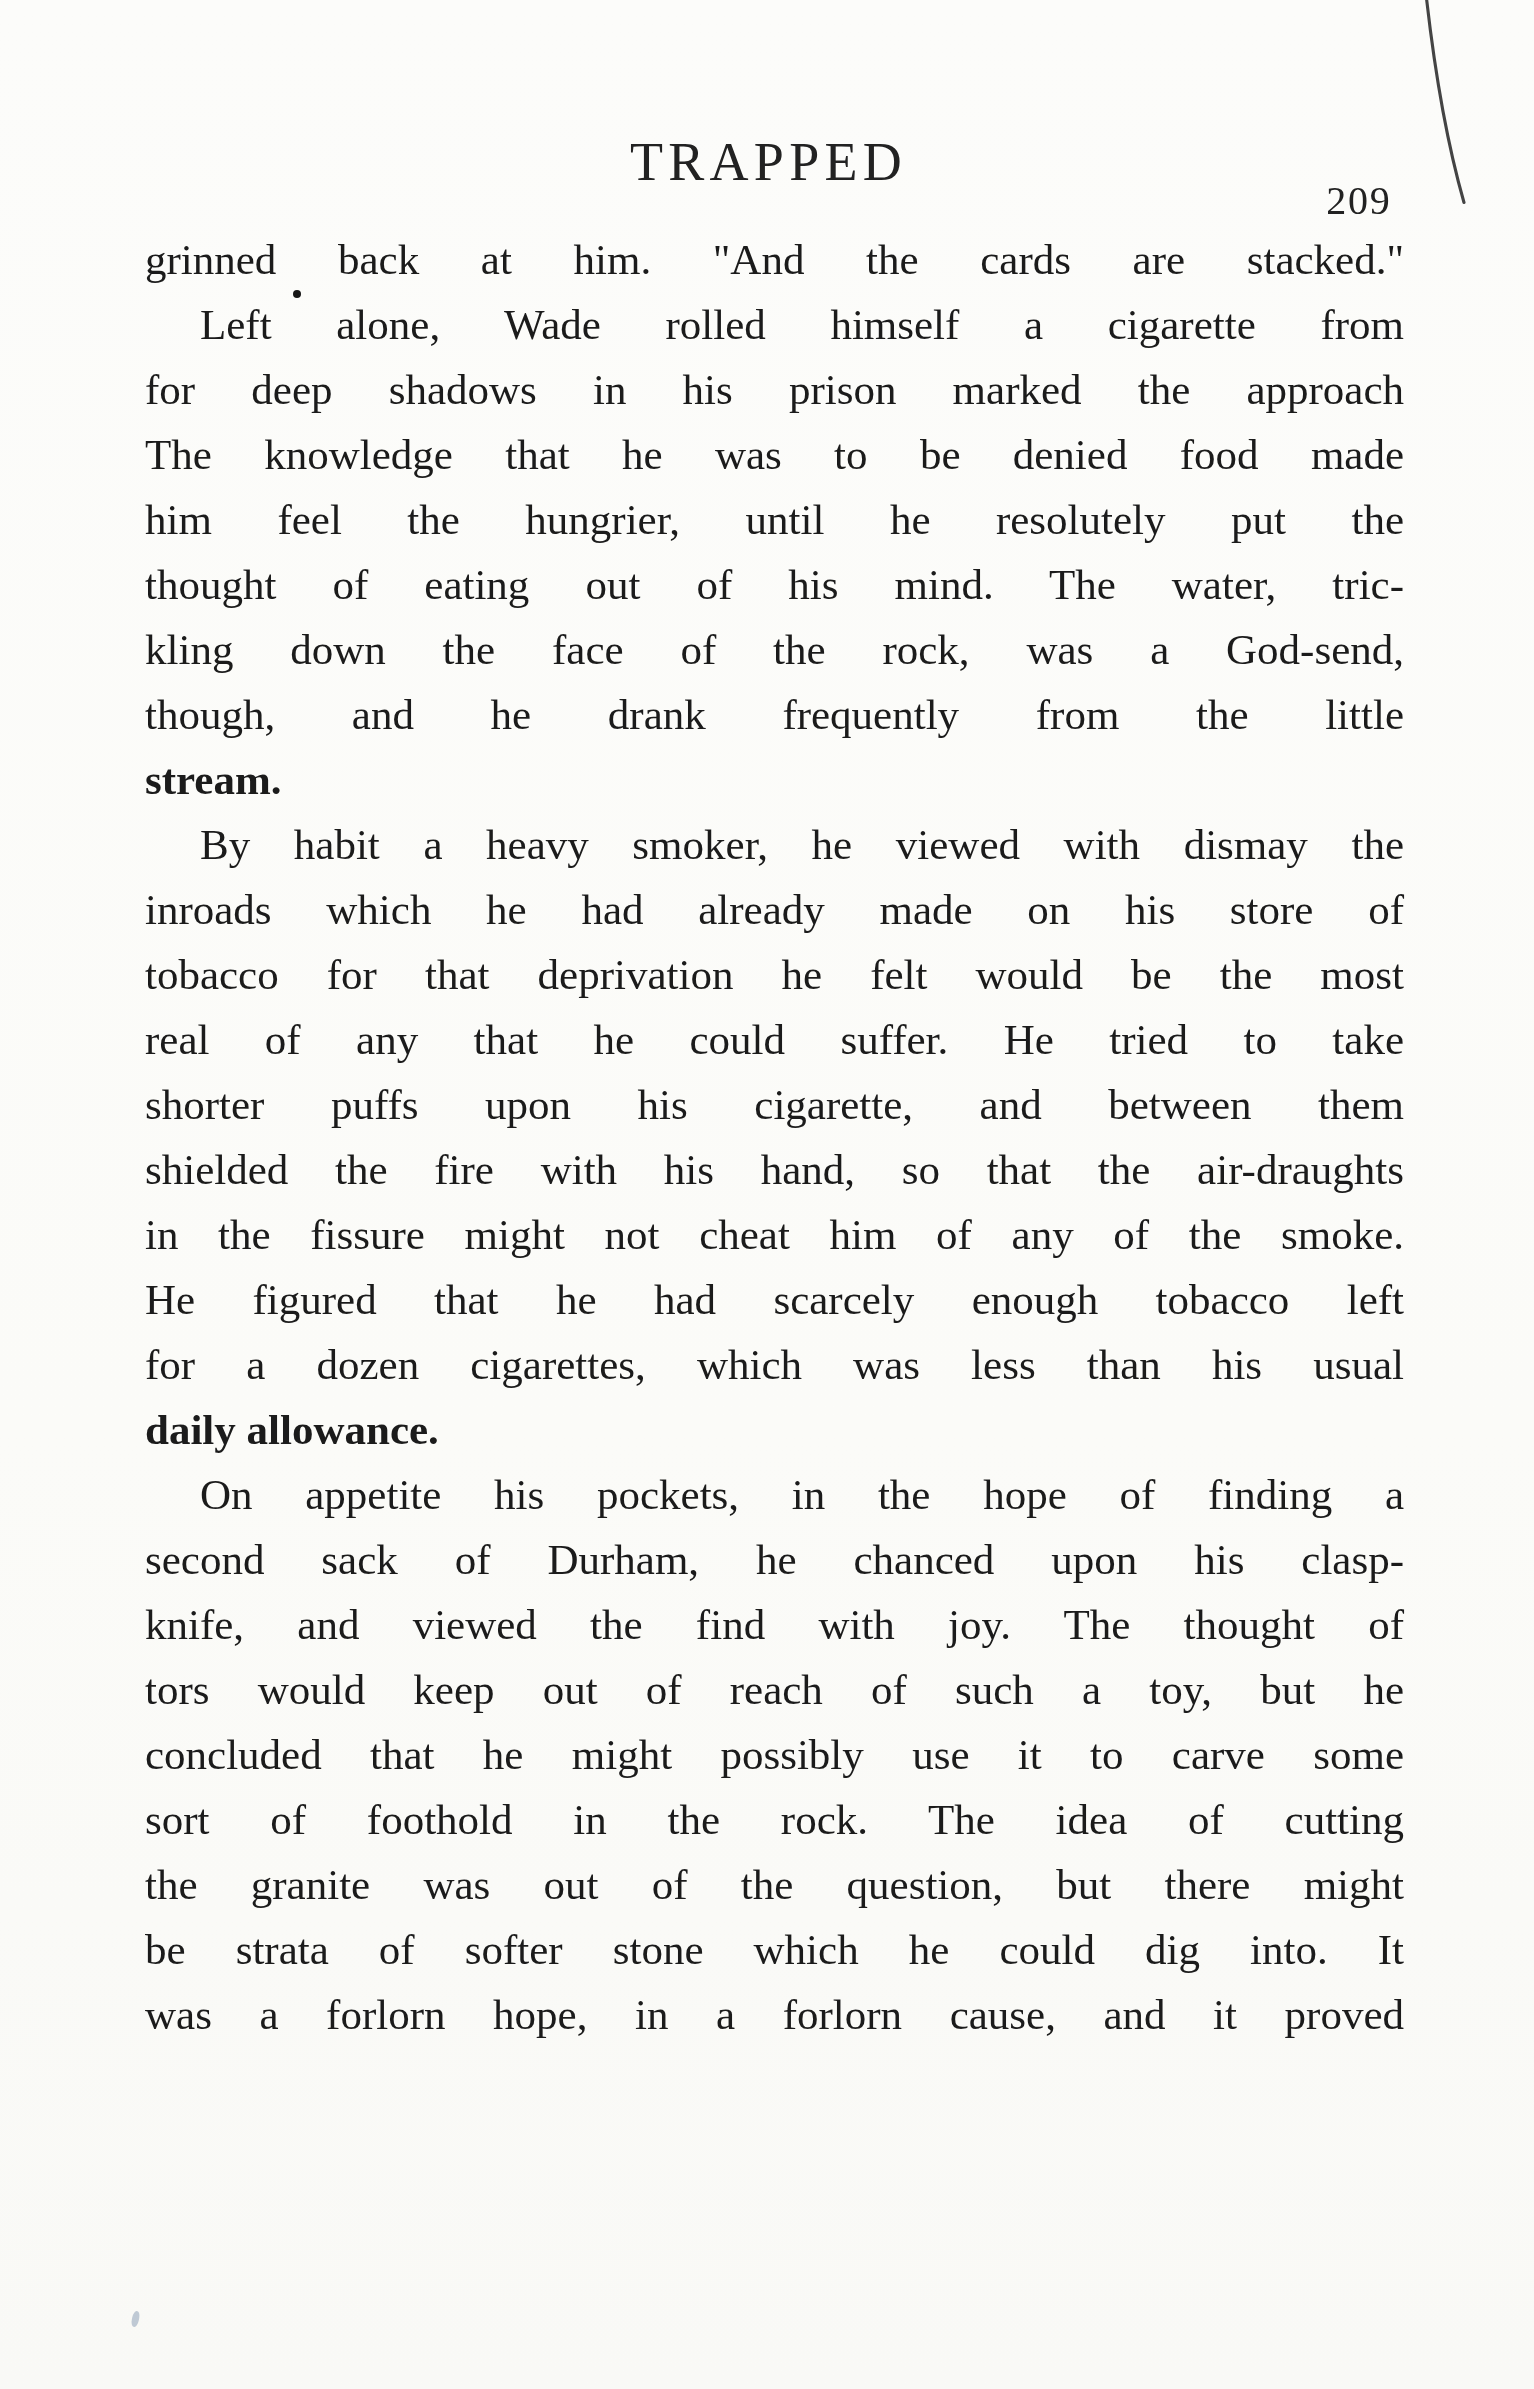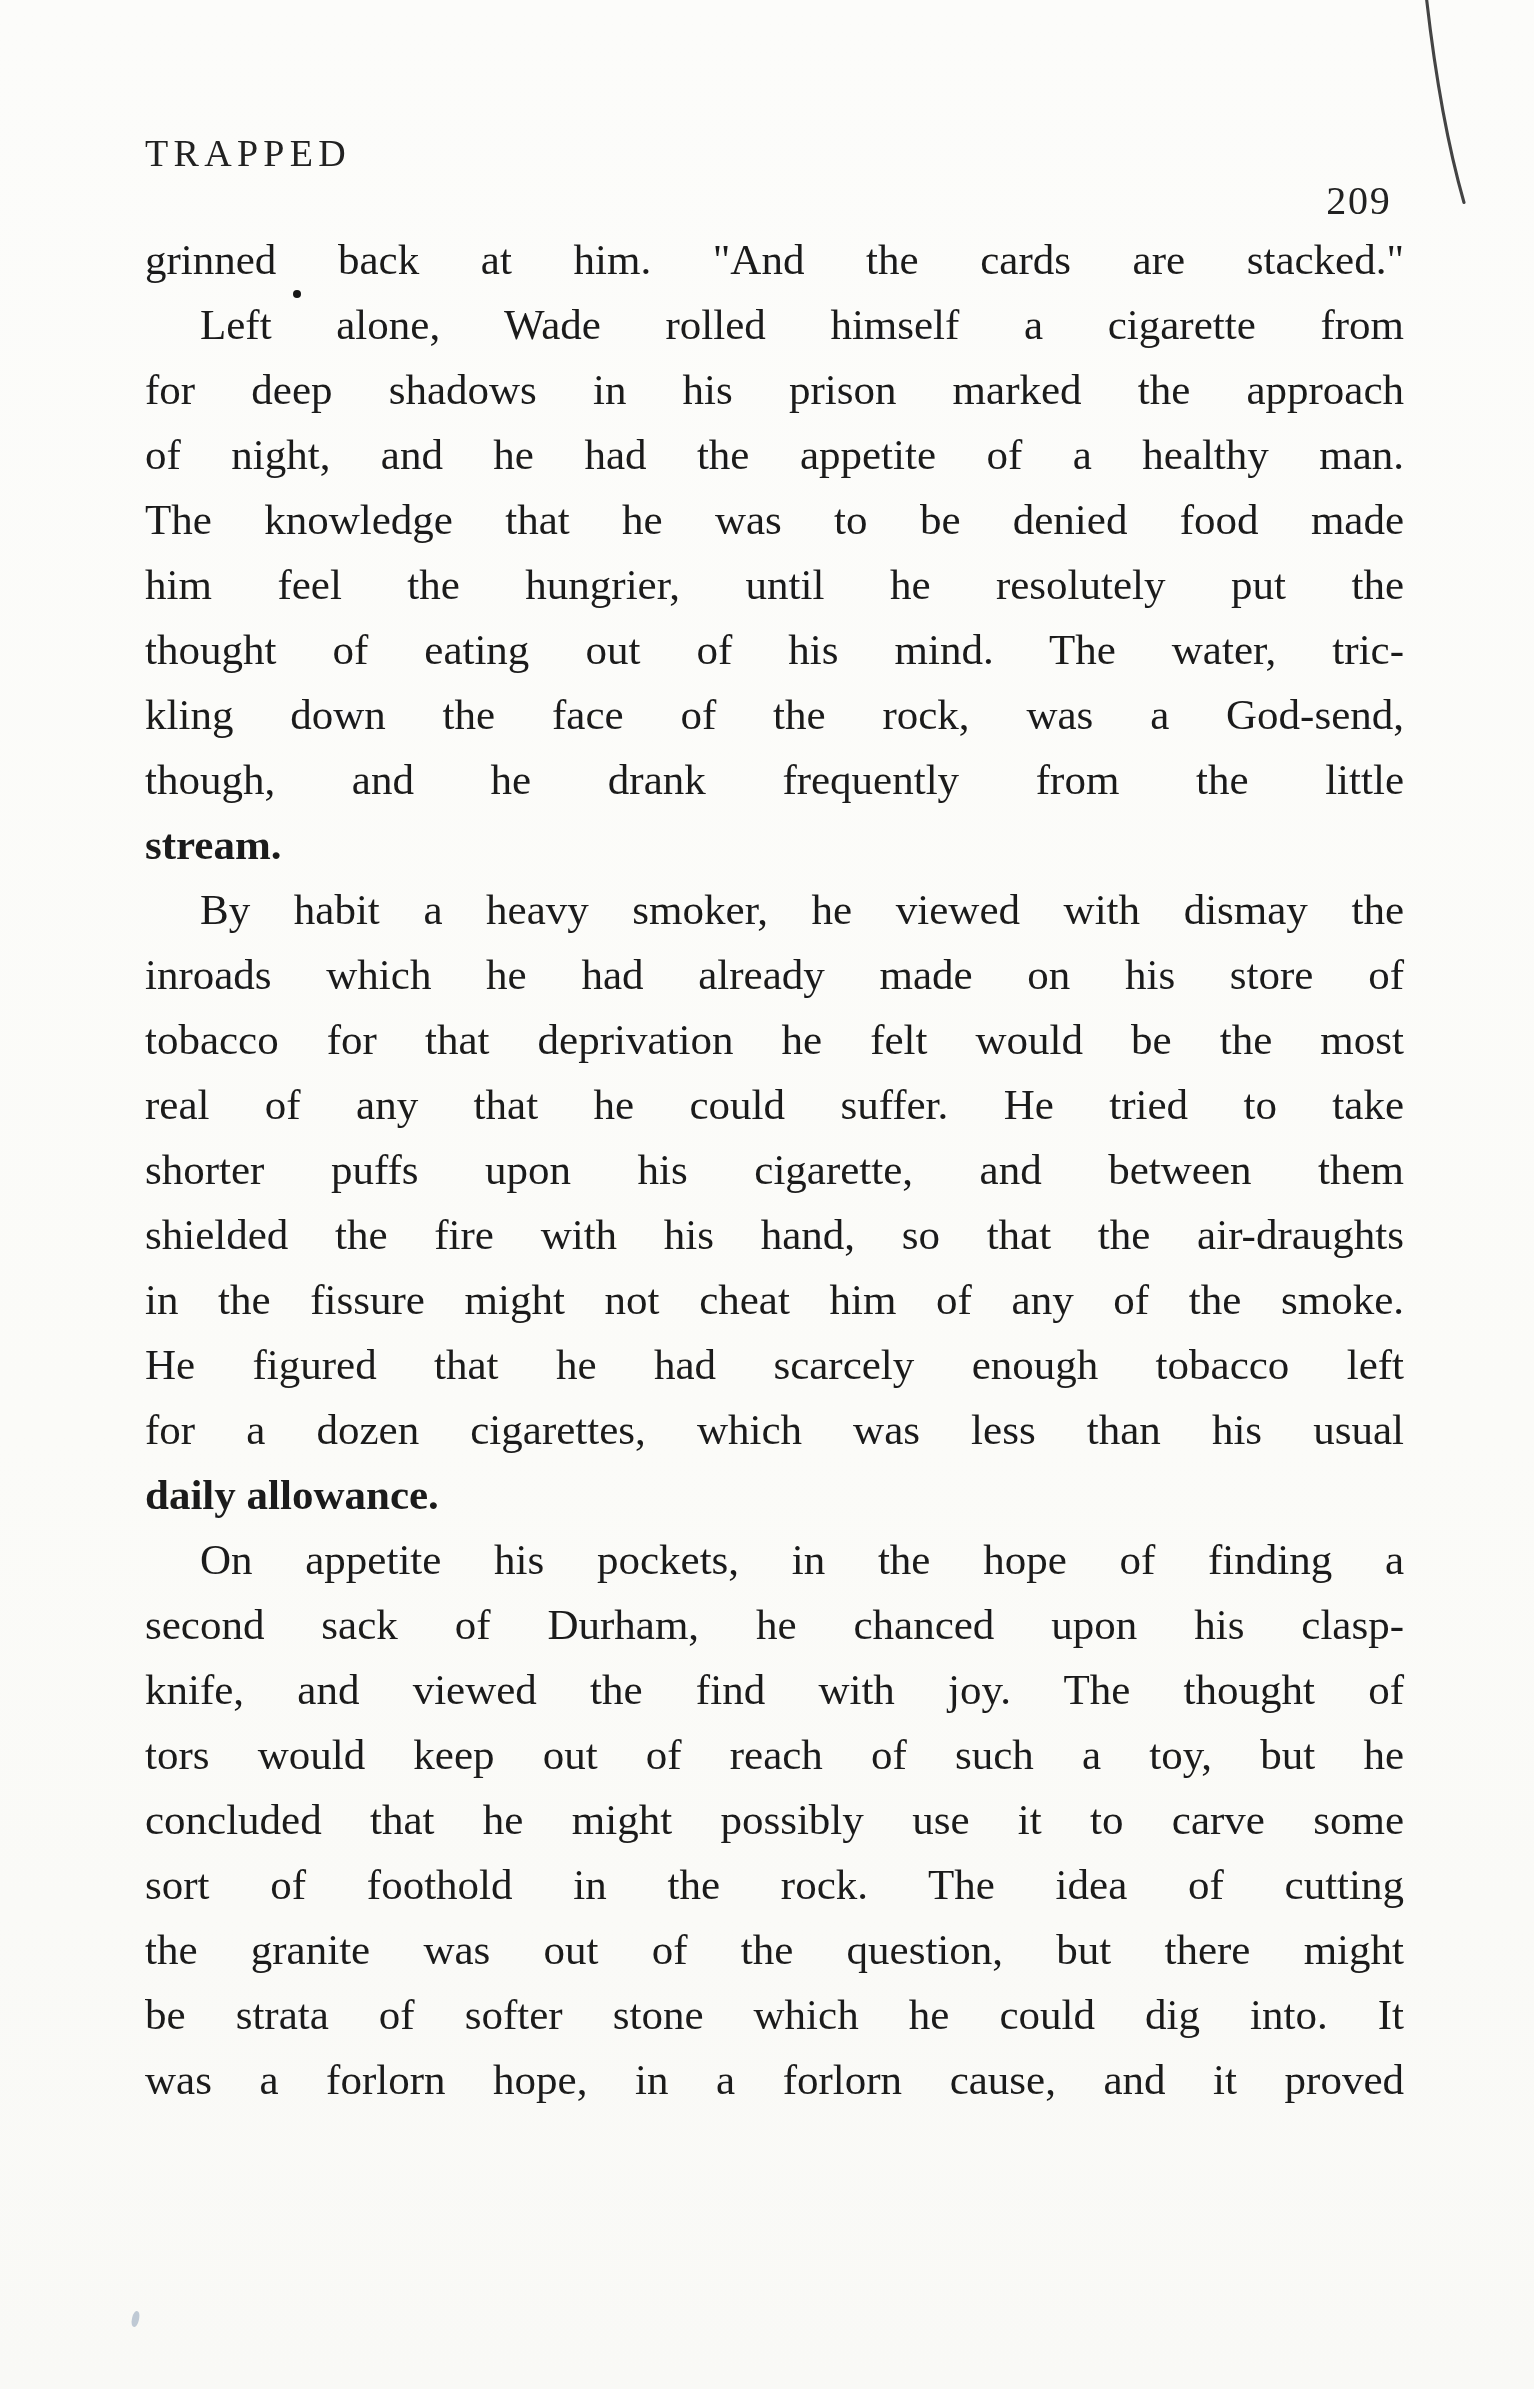"TRAPPED" .page-title { font-size: 38px -> 54px; text-align: left -> center }
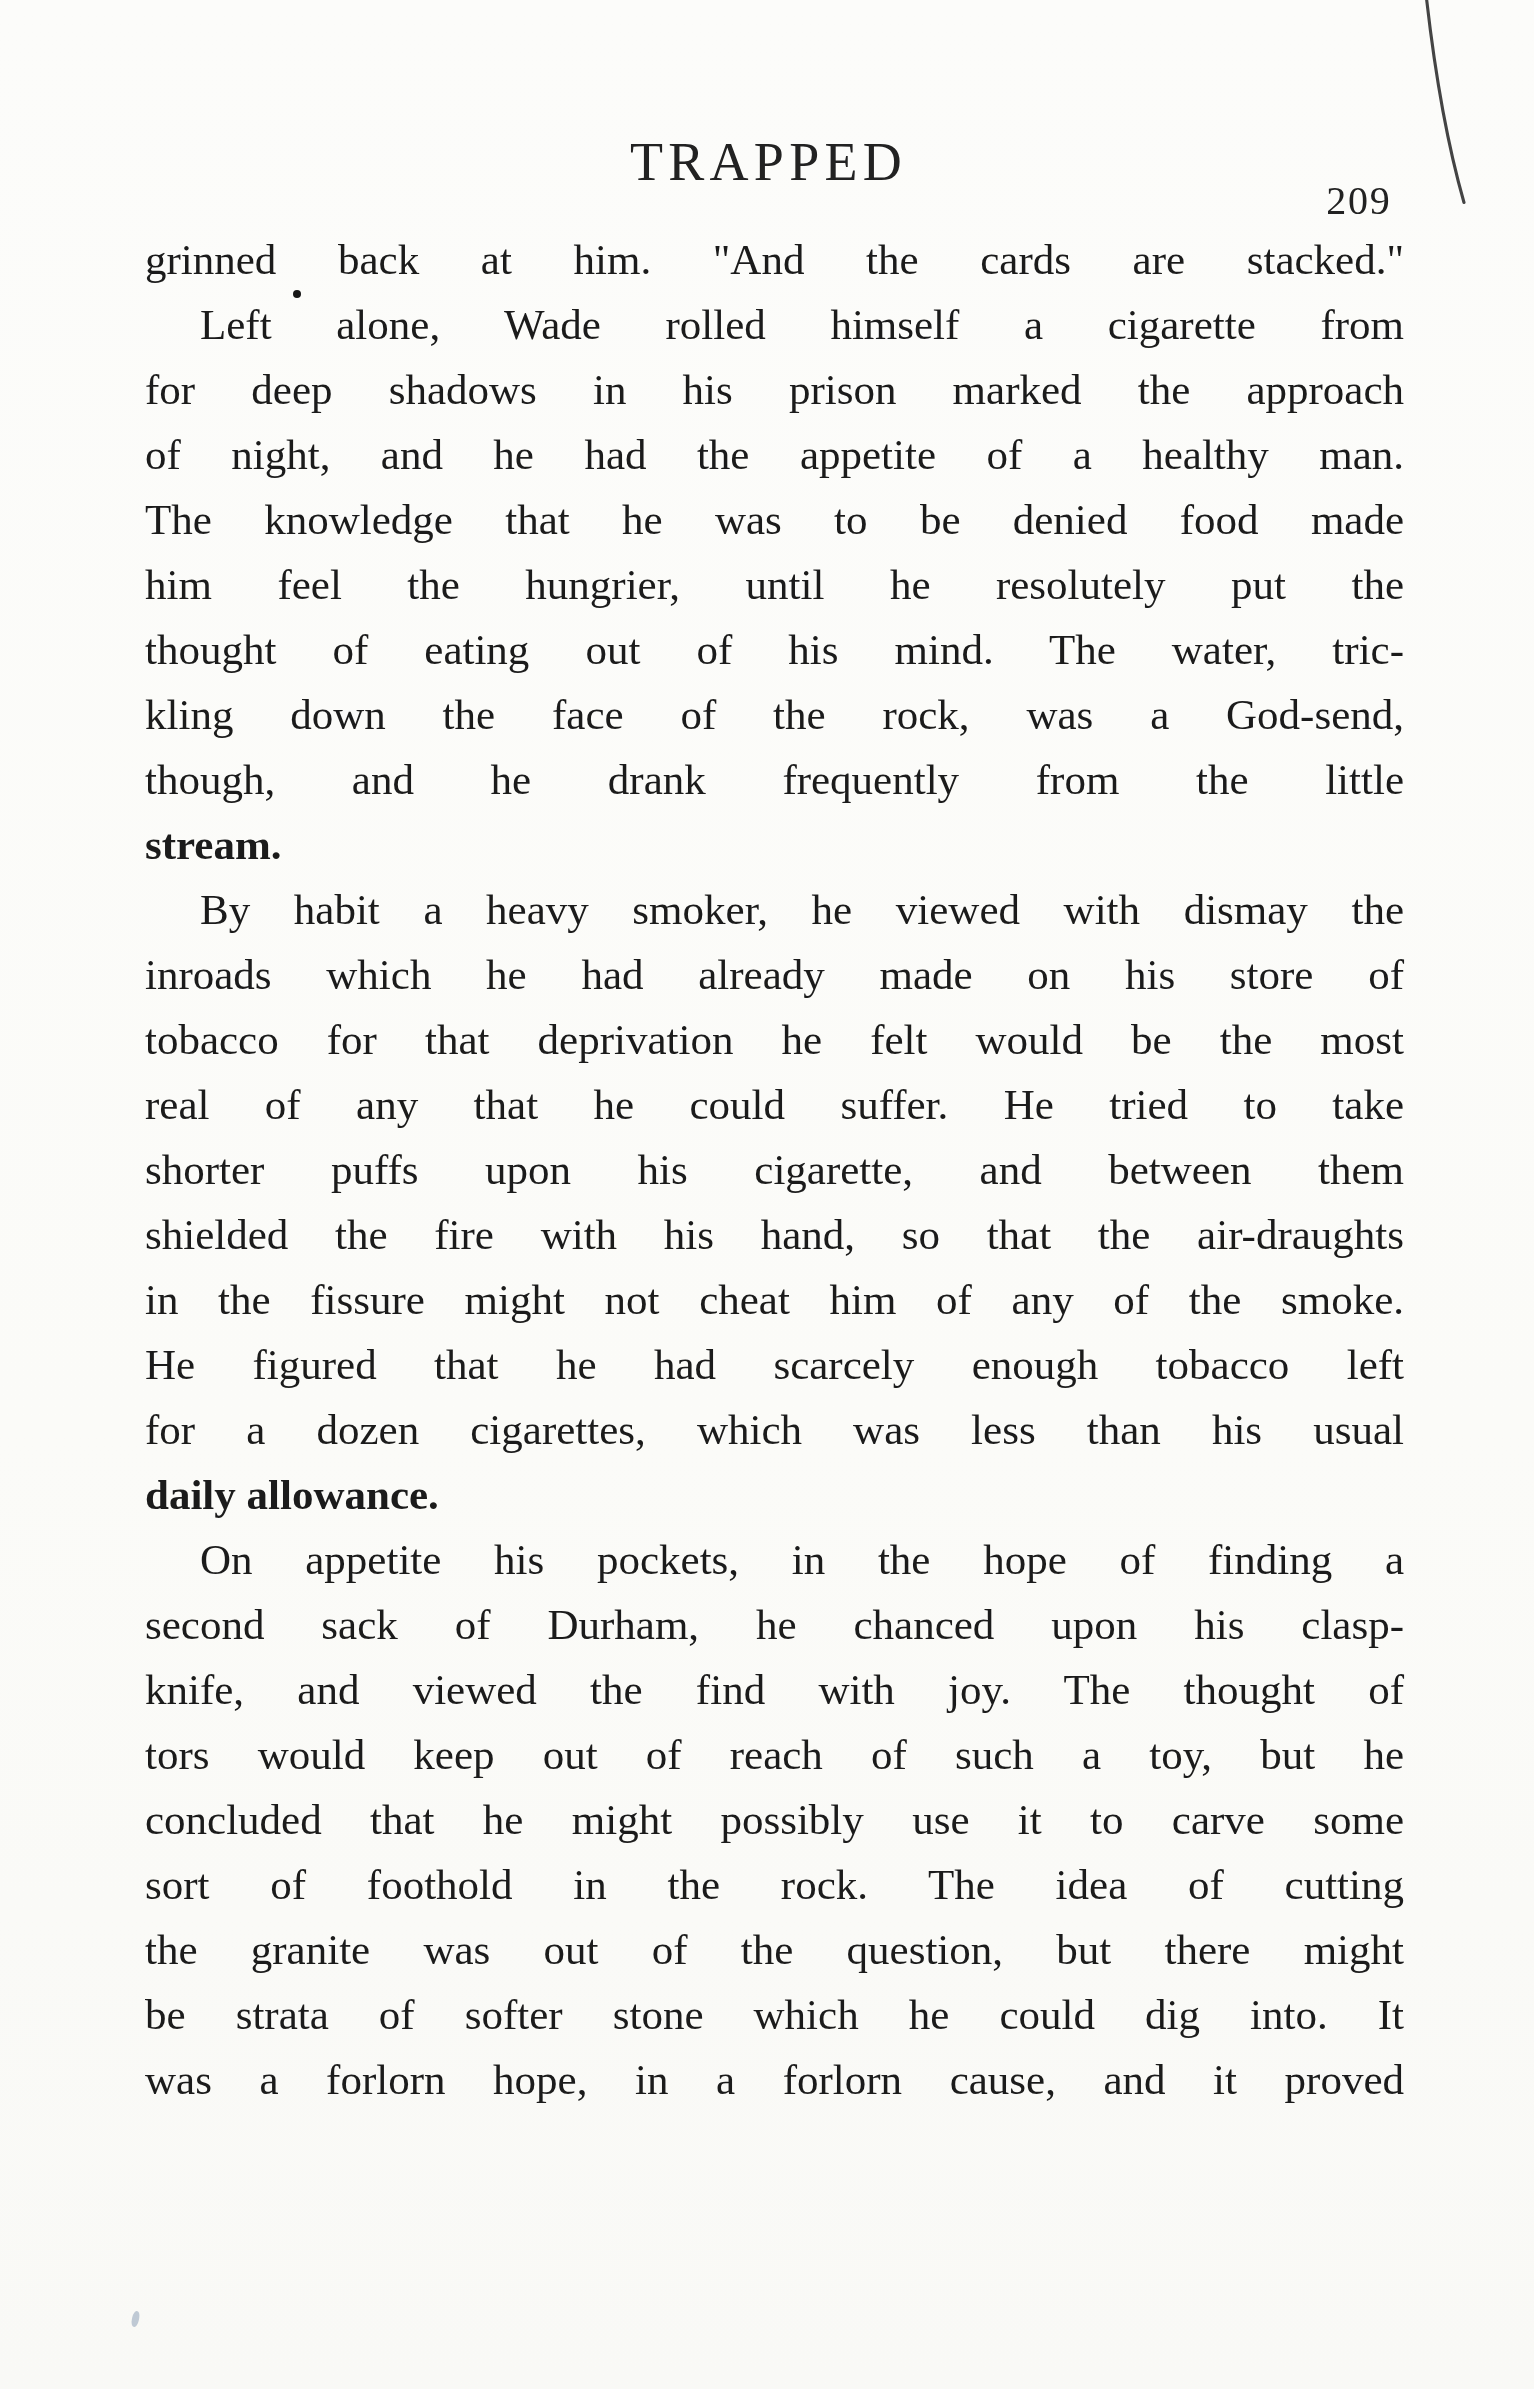"of night, and he had" div.line { html: <div>of night, and he had the appetite of a healthy man.</div> -> none }
